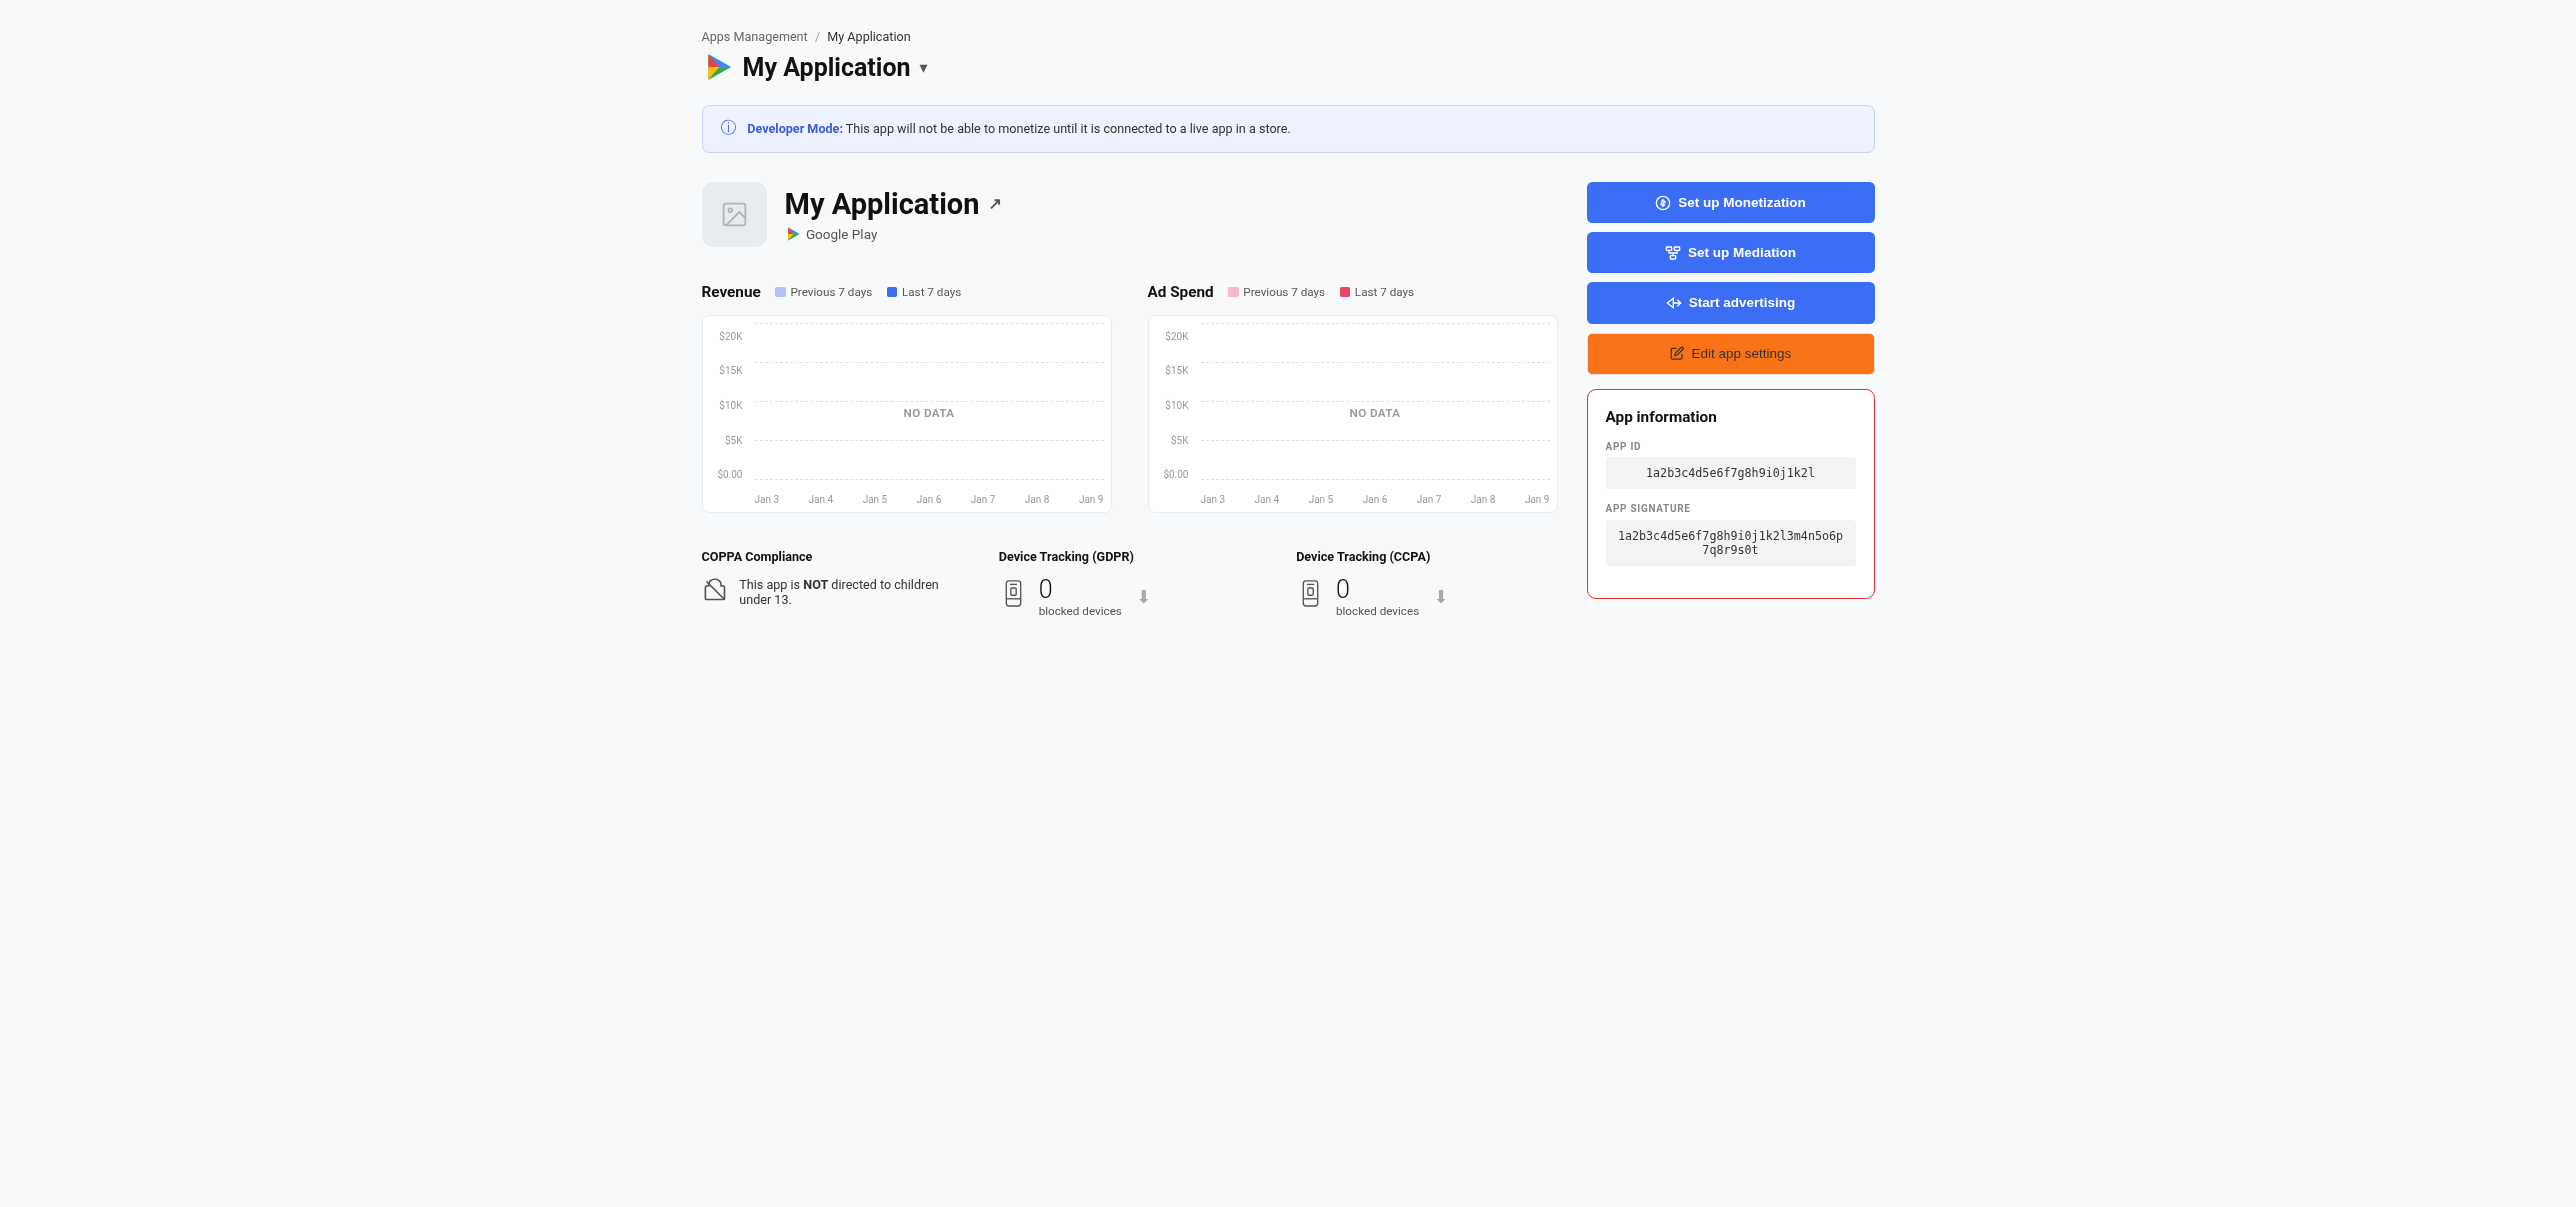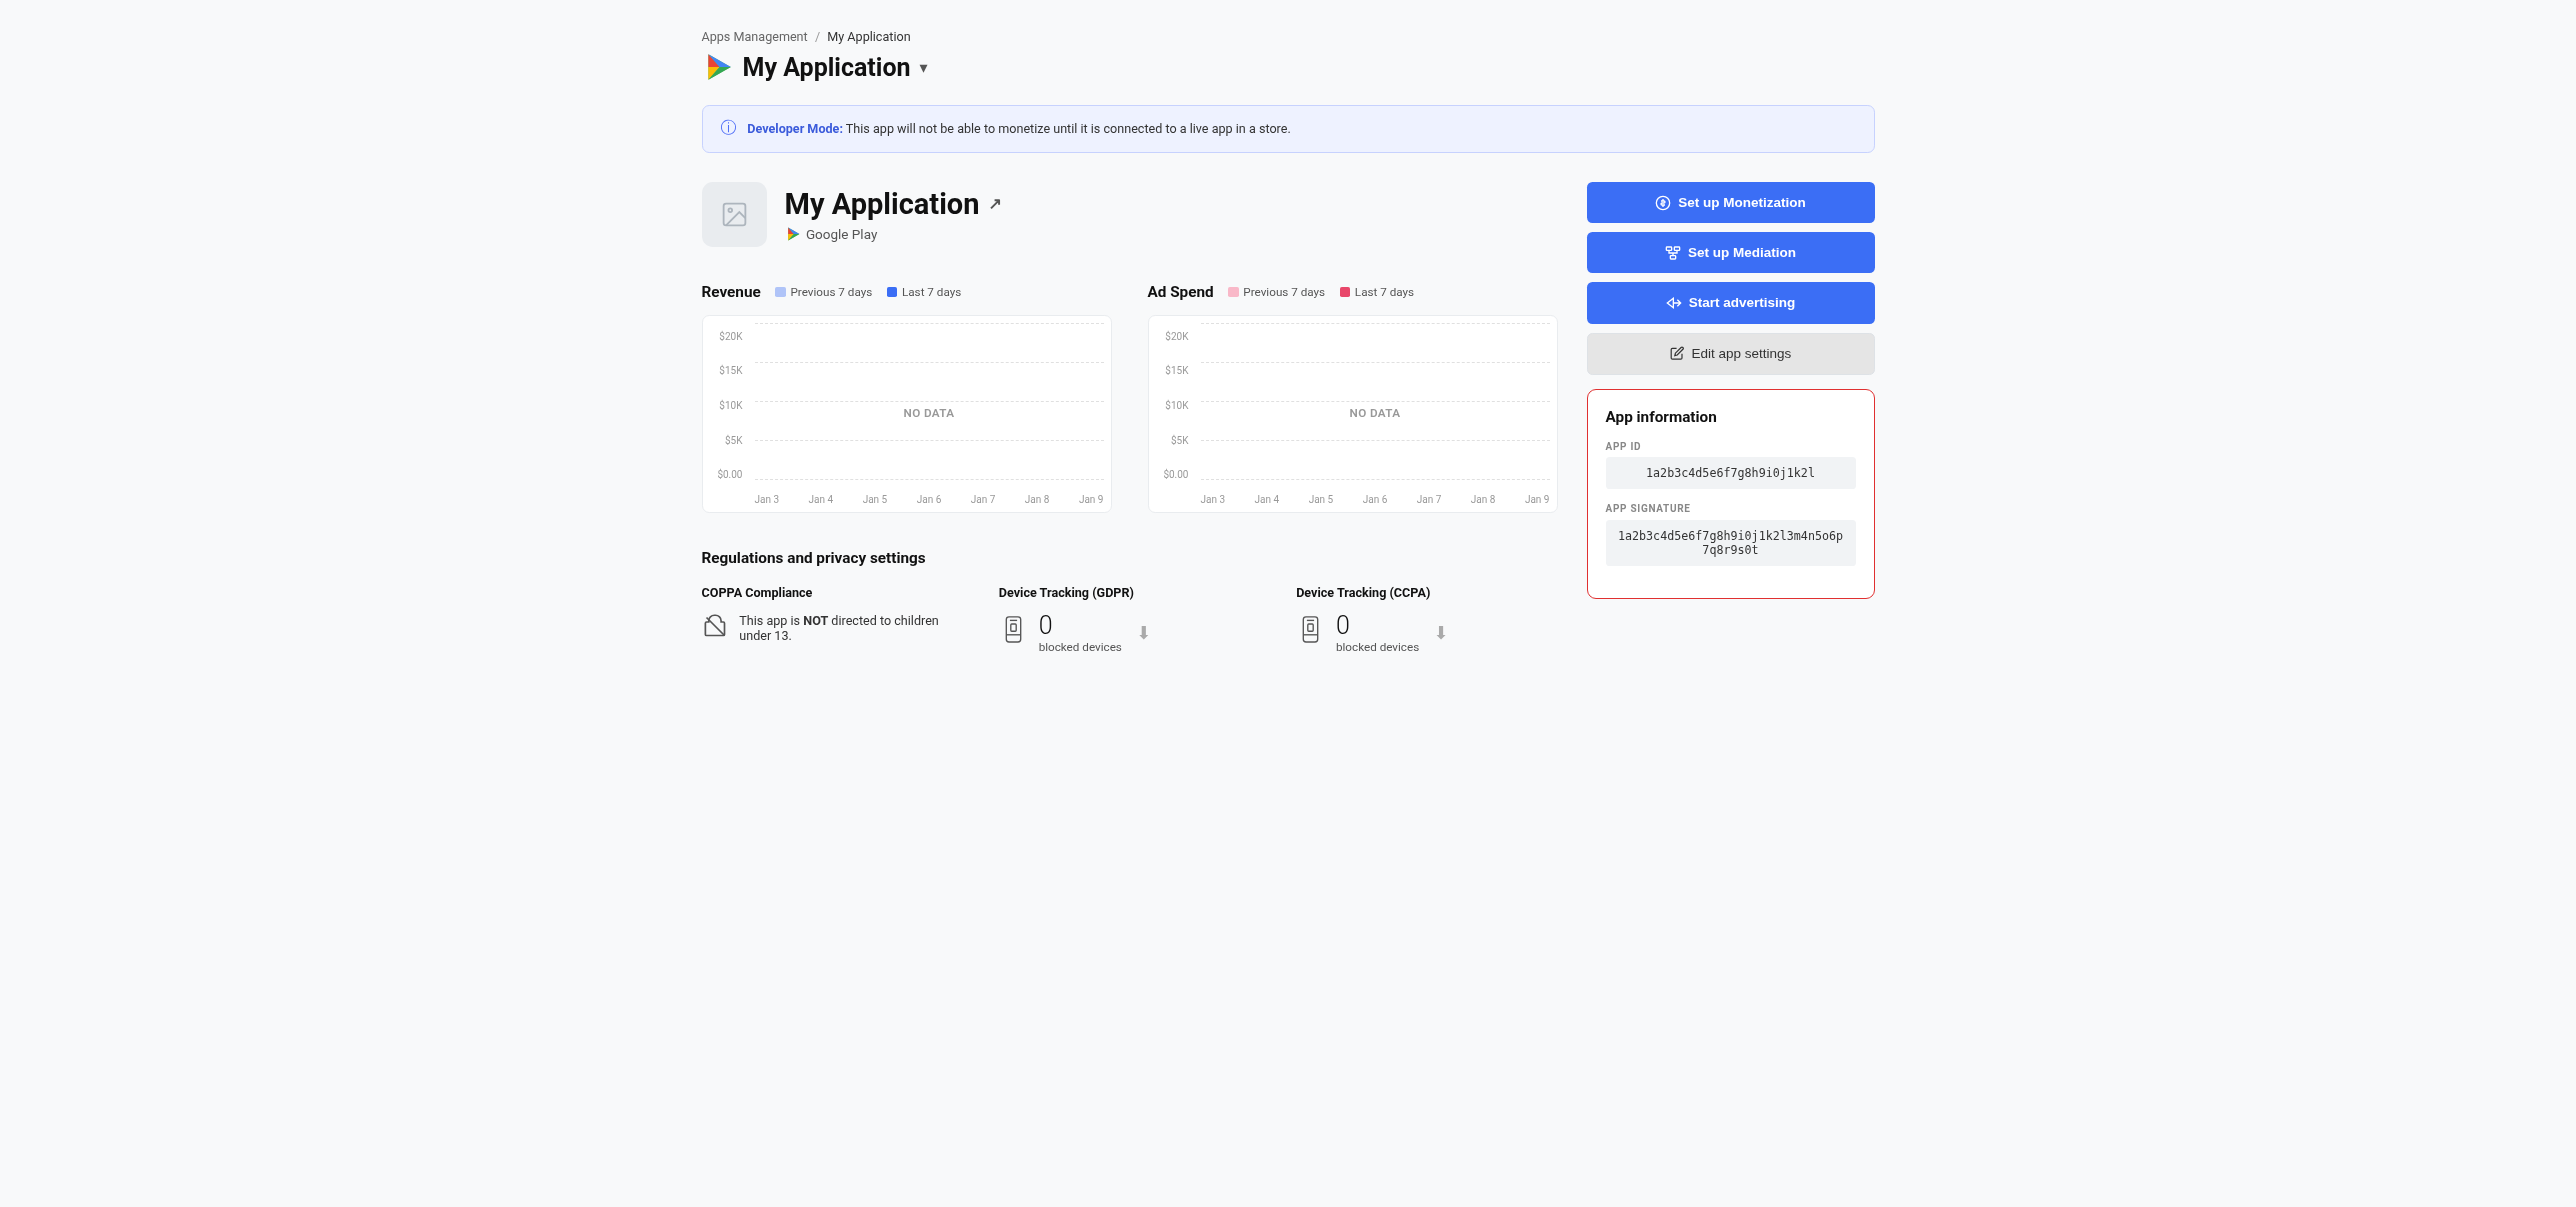"Edit app settings" .btn-secondary { background: #e5e5e5 -> #f97316 }
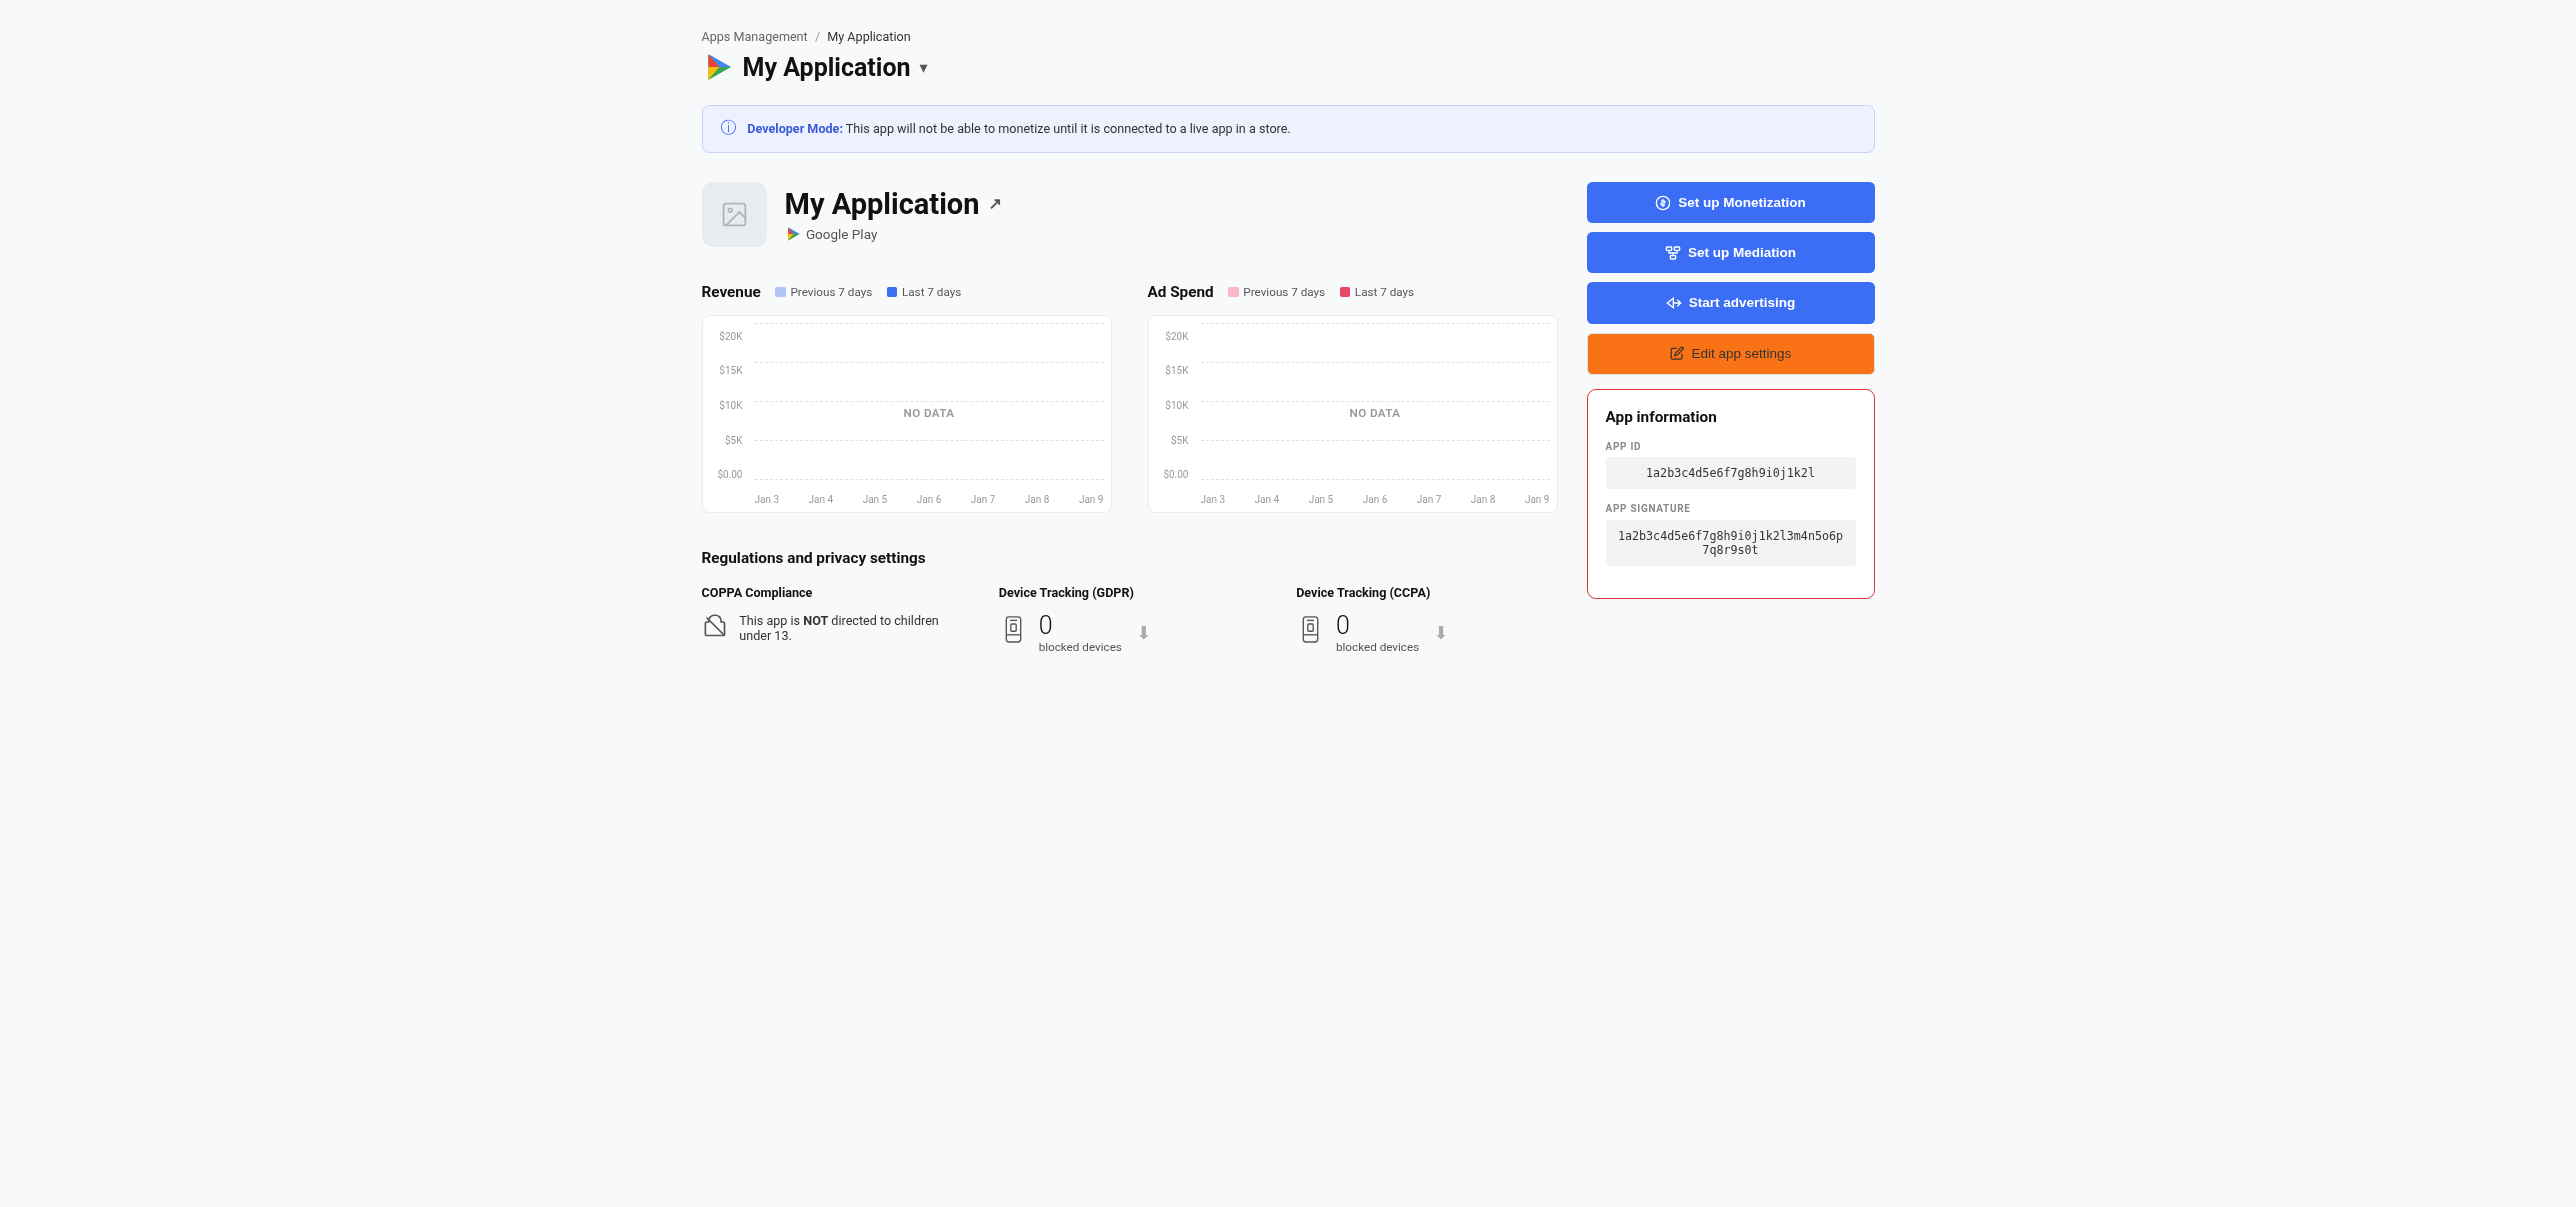"Regulations and privacy settings" div.section-title { html: <div>Regulations and privacy settings</div> -> none }
